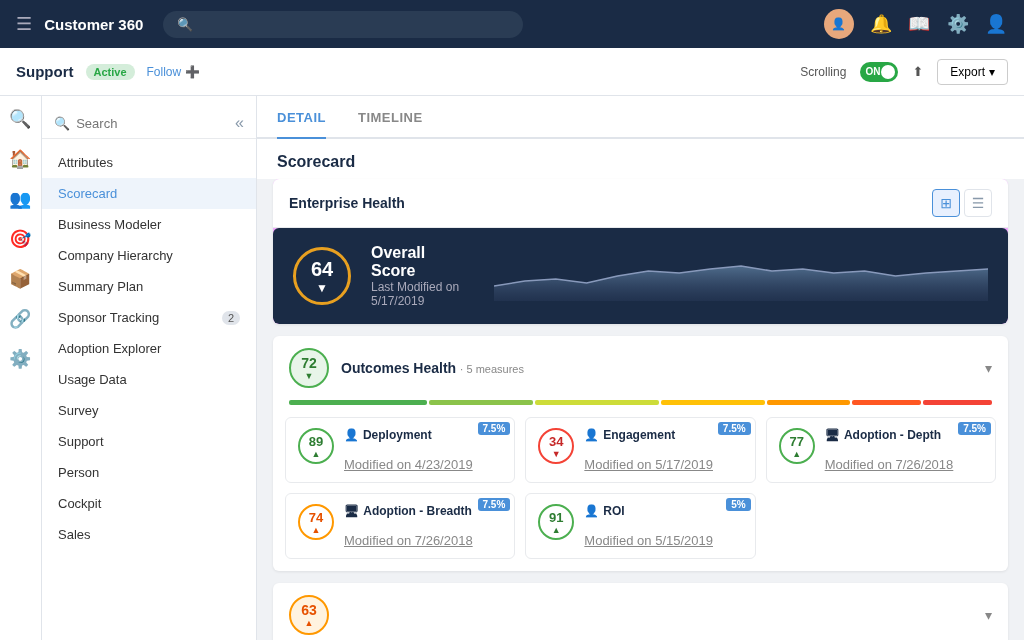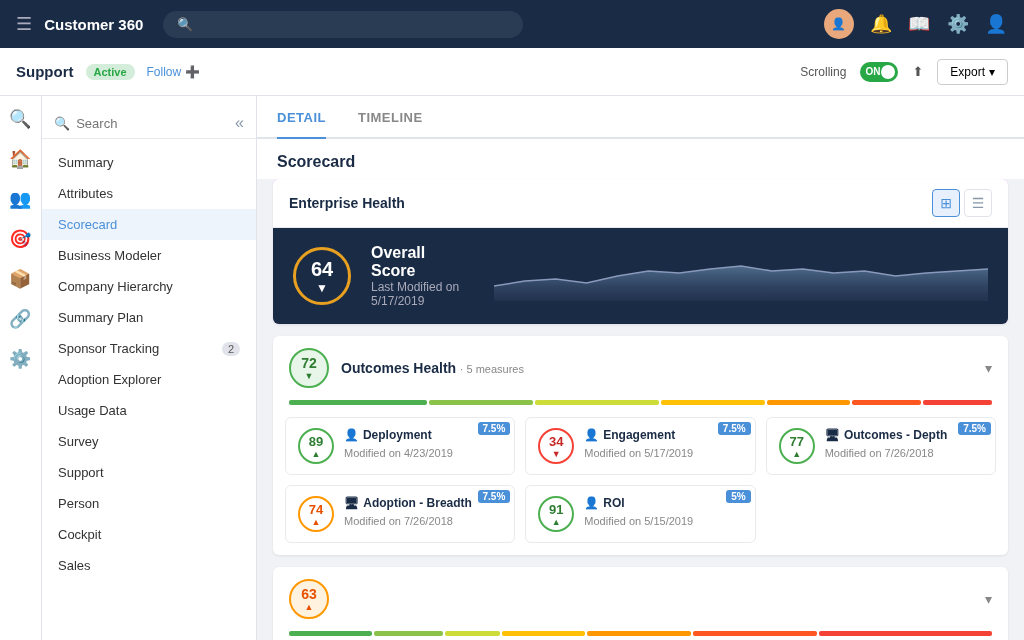"Summary" div.nav-item { html: <div> <span>Summary</span> </div> -> none }
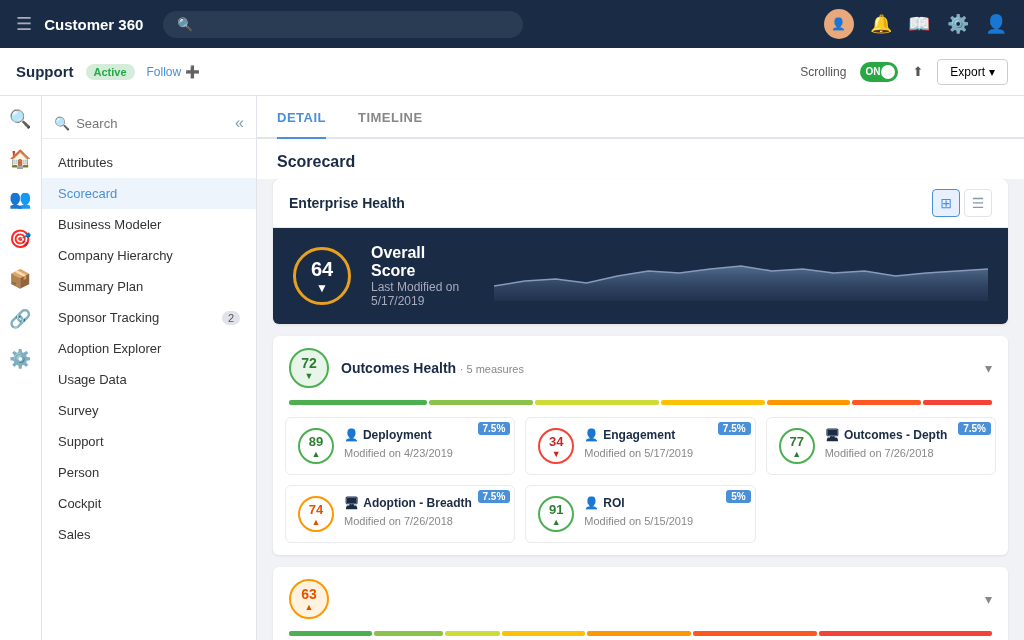"64" .overall-banner { border-radius: none -> 6px }
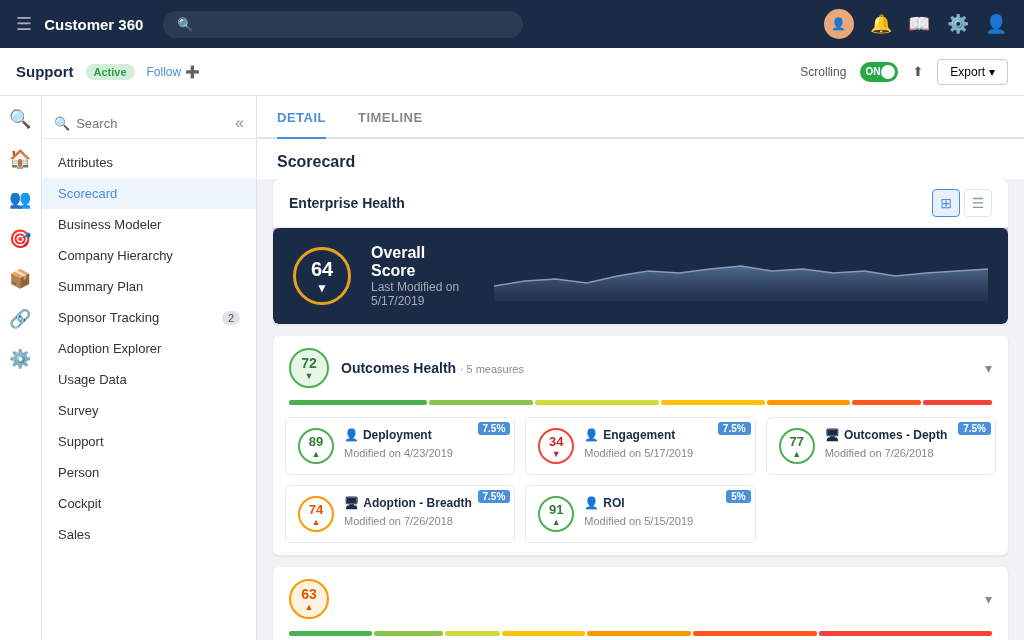"Outcomes - Depth" span { text: Outcomes -> Adoption }
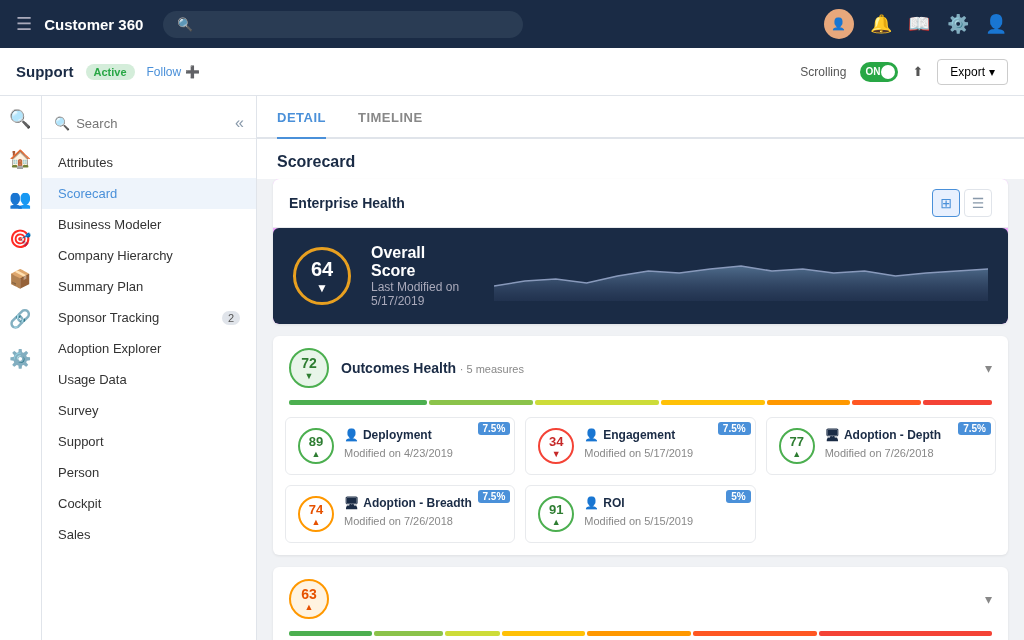"Modified on 4/23/2019" .metric-modified { font-size: 11px -> 13px; margin-top: 5px -> 15px; text-decoration: none -> underline }
